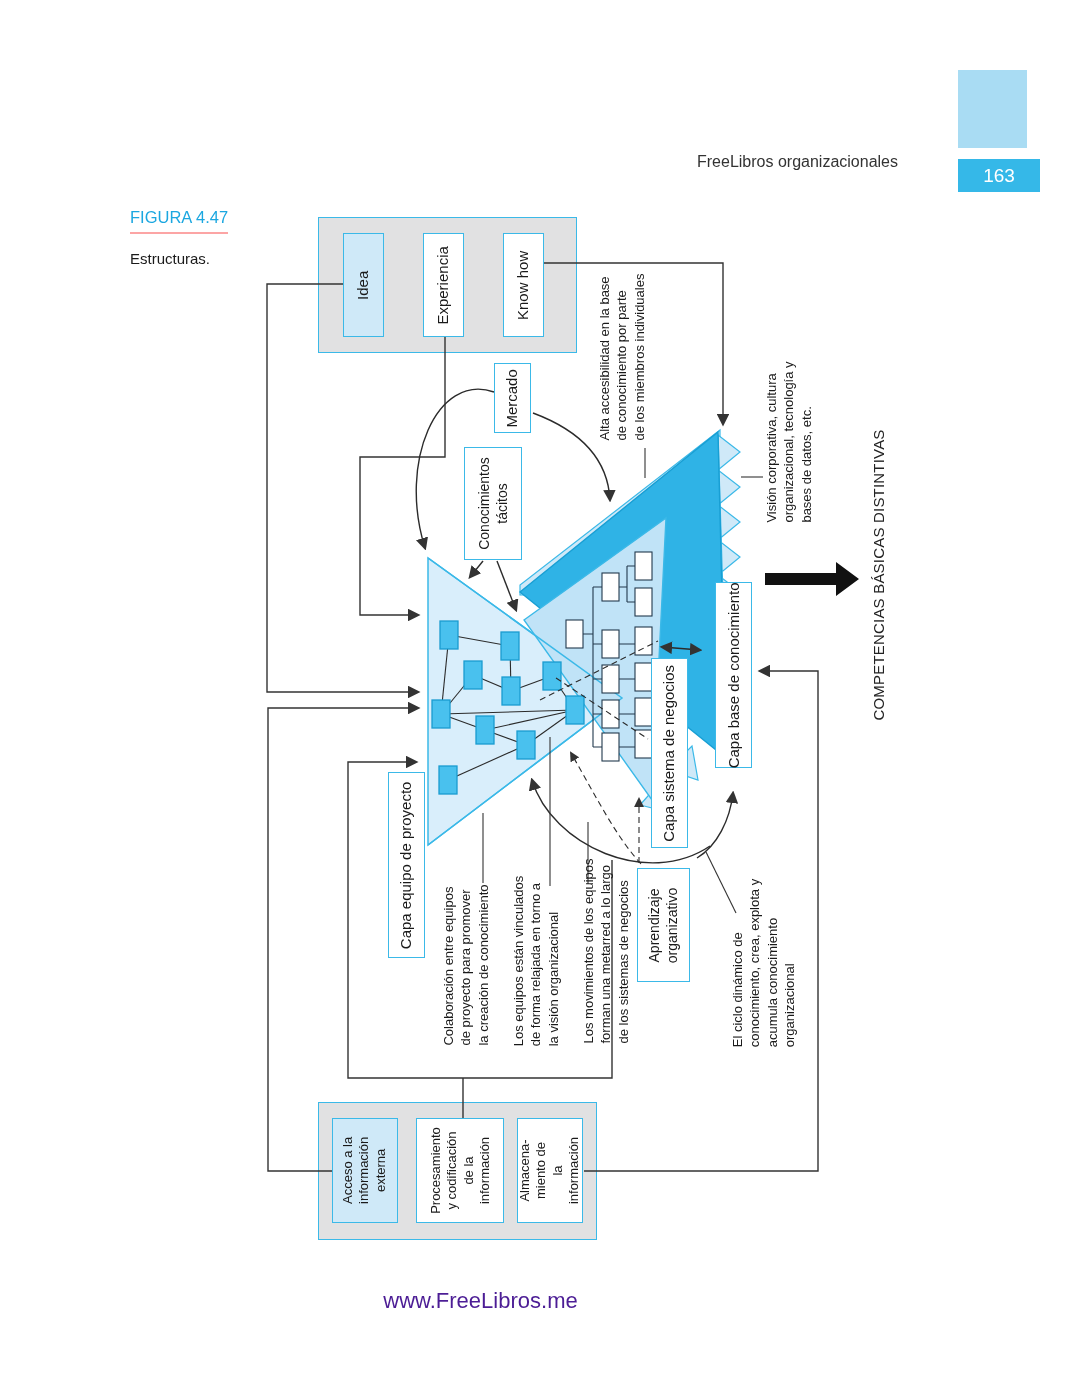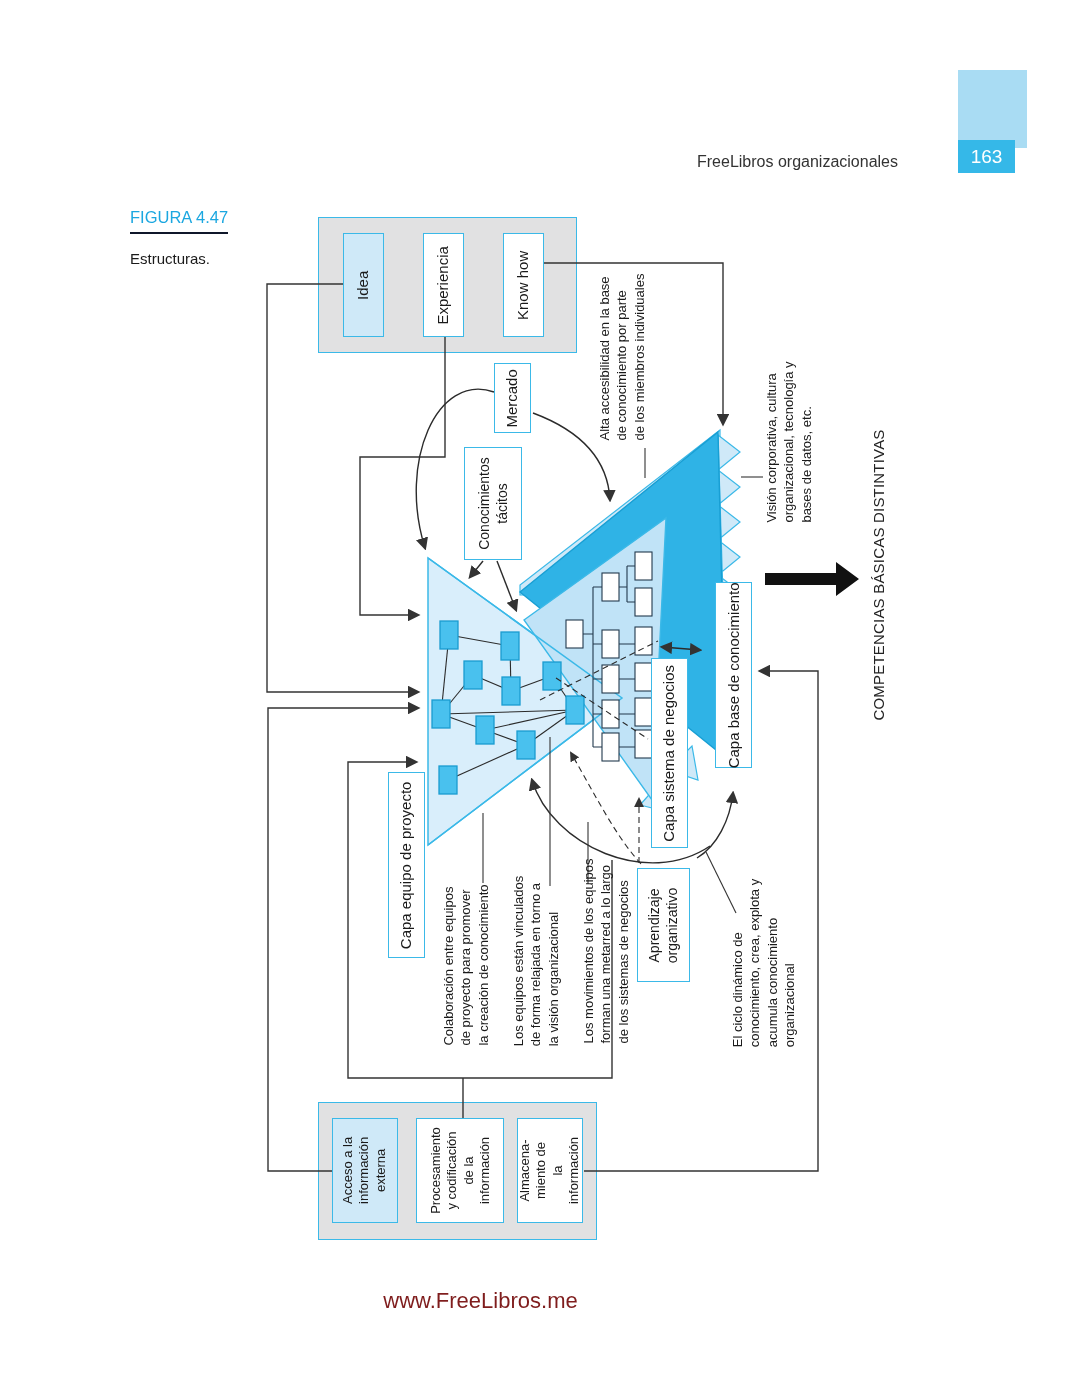"163" #hdr-block-num { top: 140px -> 159px; width: 57px -> 82px }
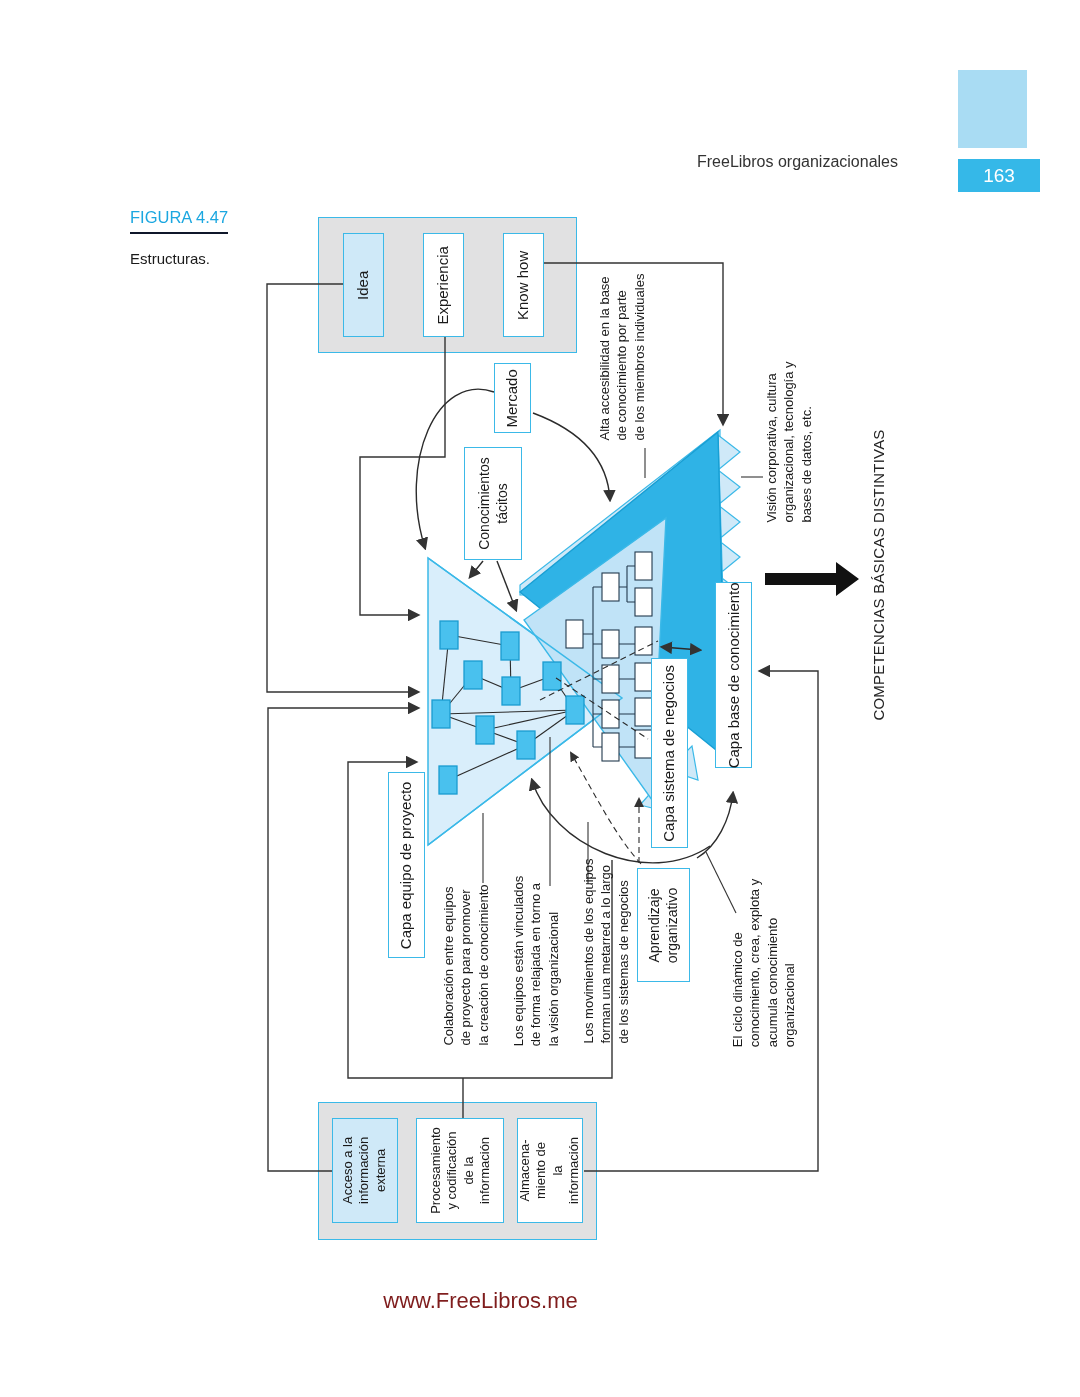"FIGURA 4.47" #fig-label { border-bottom: 2px solid #0f172a -> 2px solid #fca5a5 }
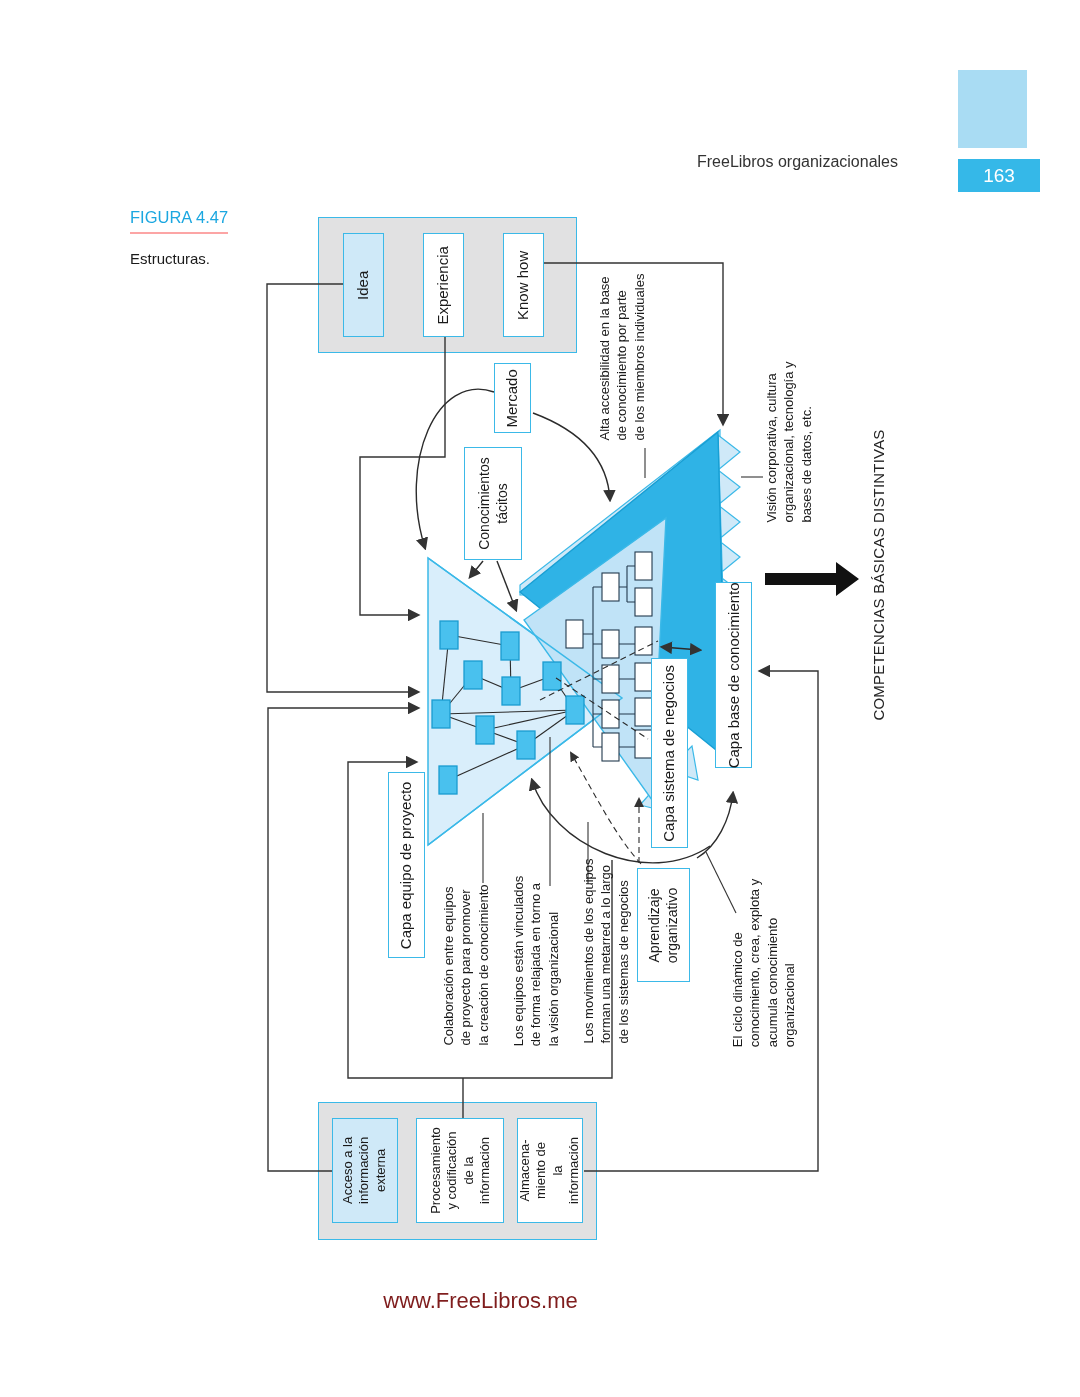"www.FreeLibros.me" #footer { color: #7f1d1d -> #4c1d95 }
